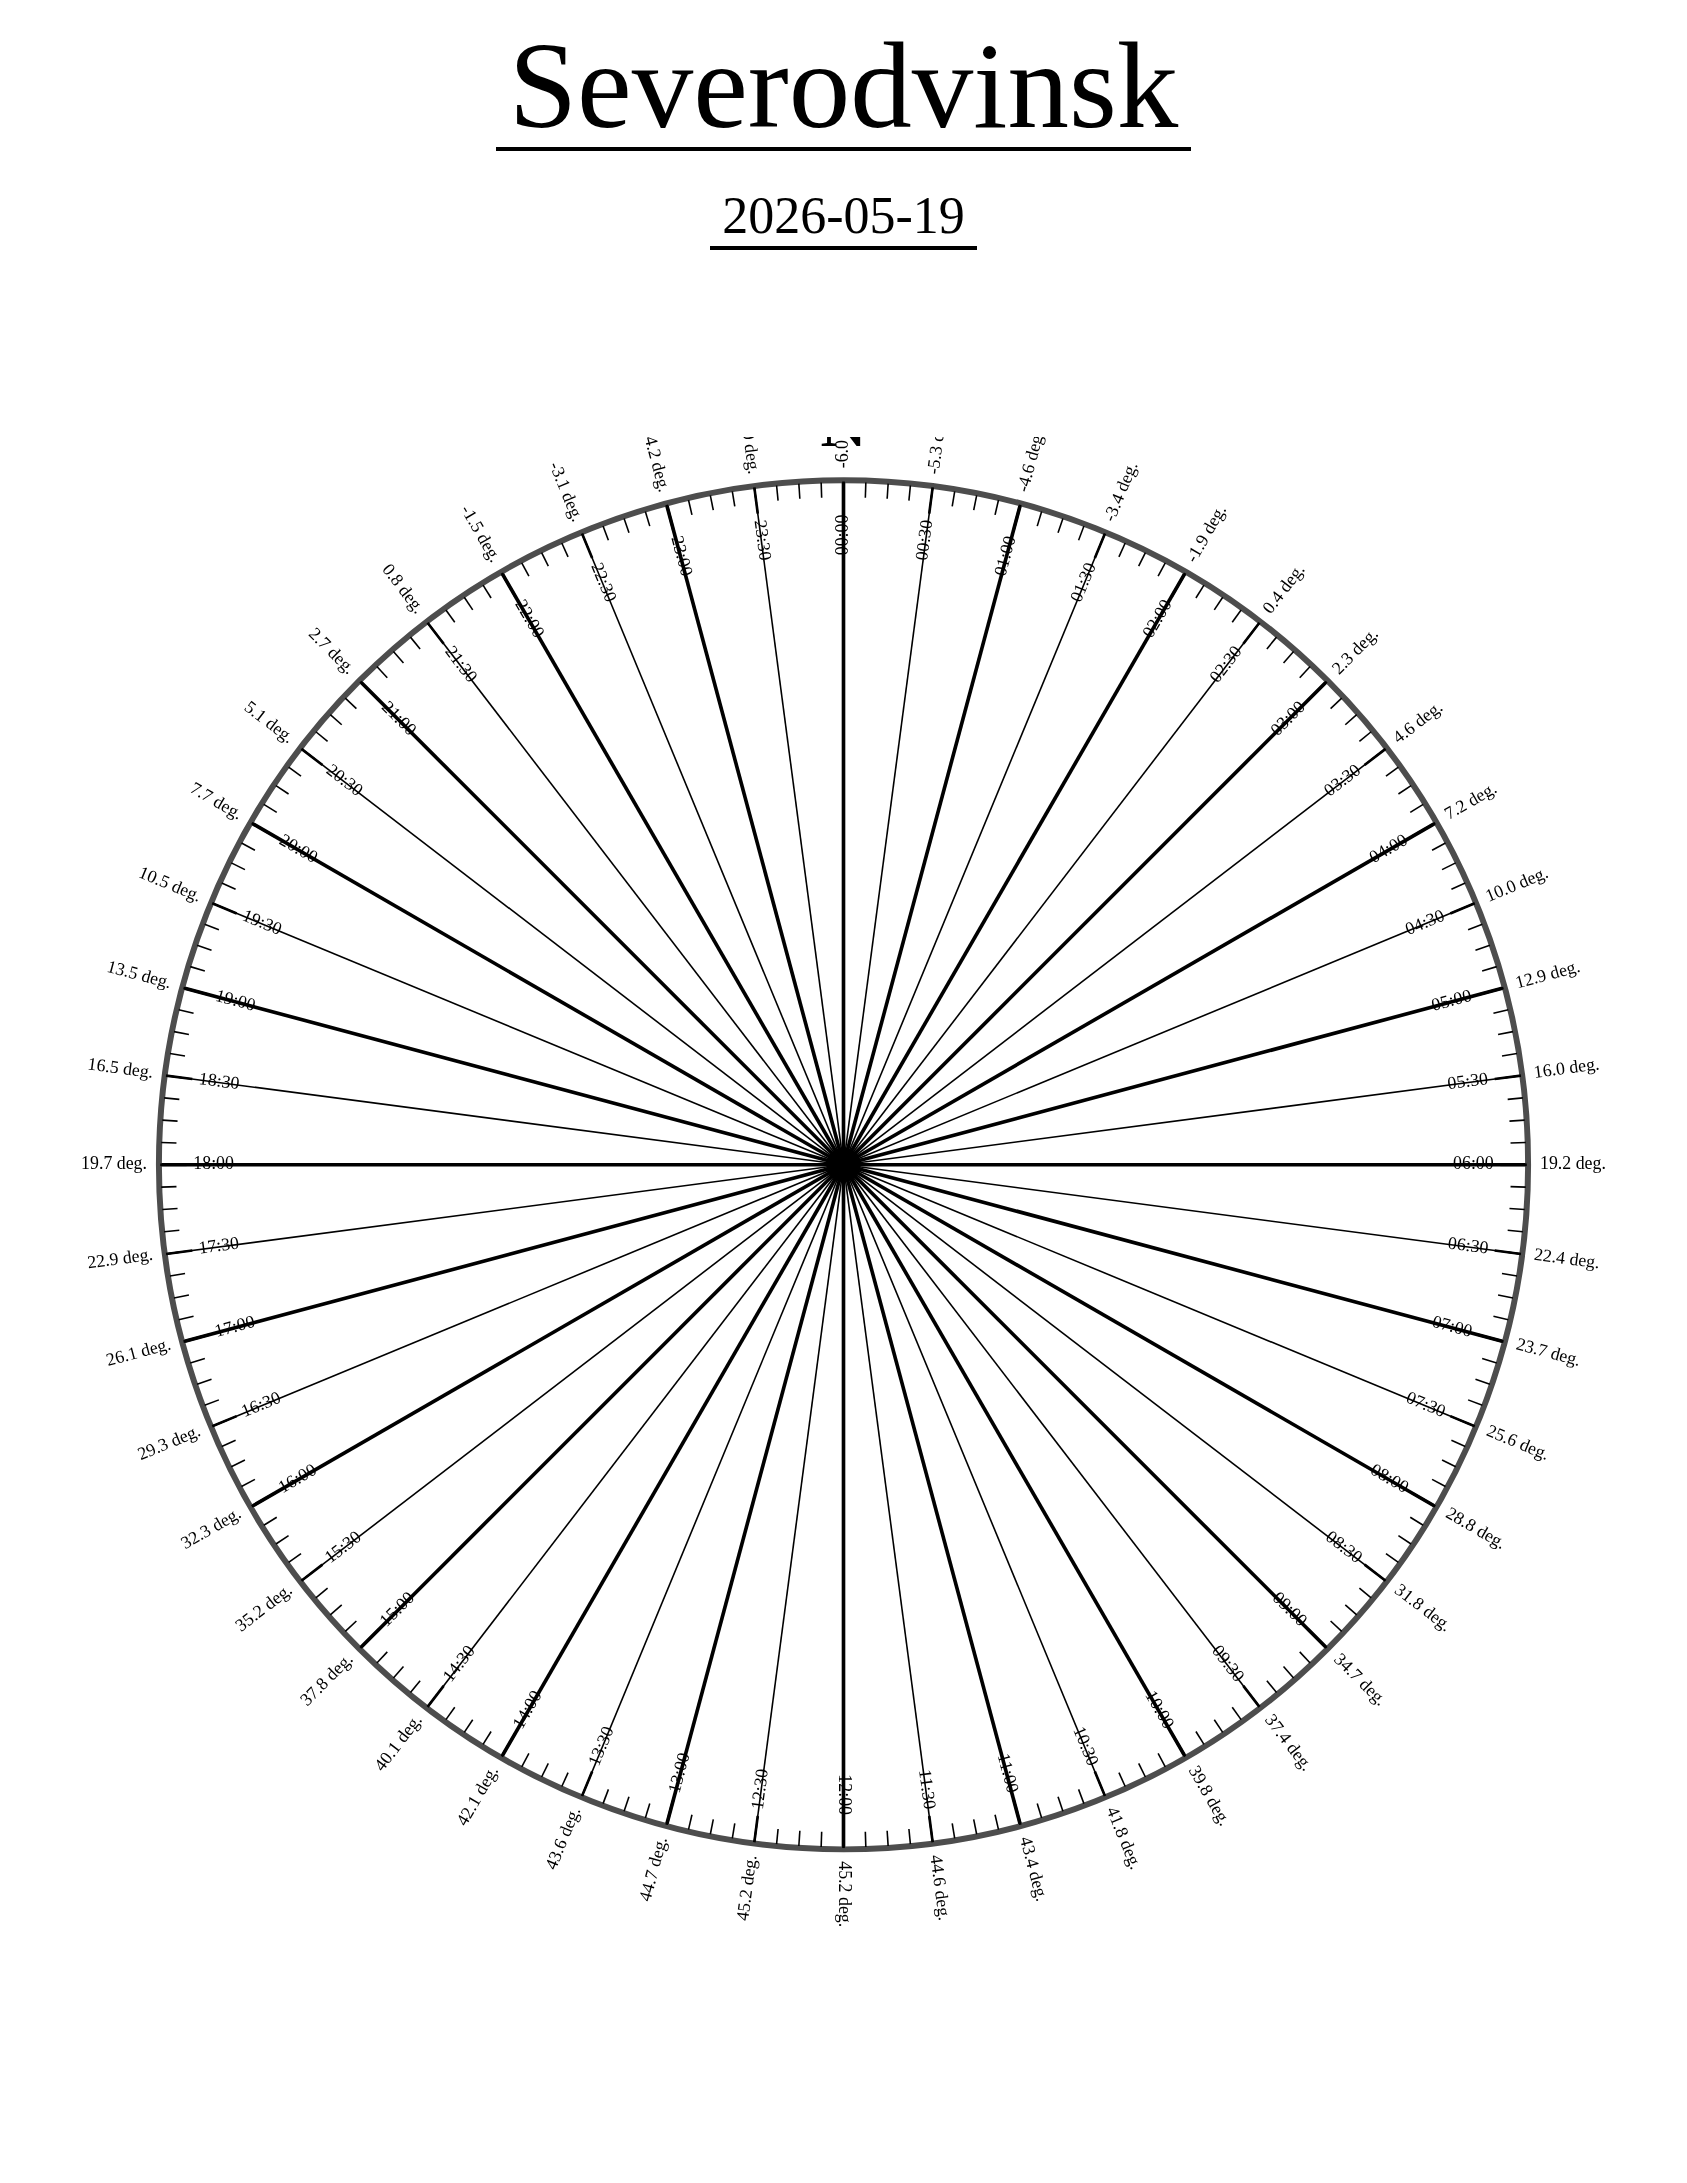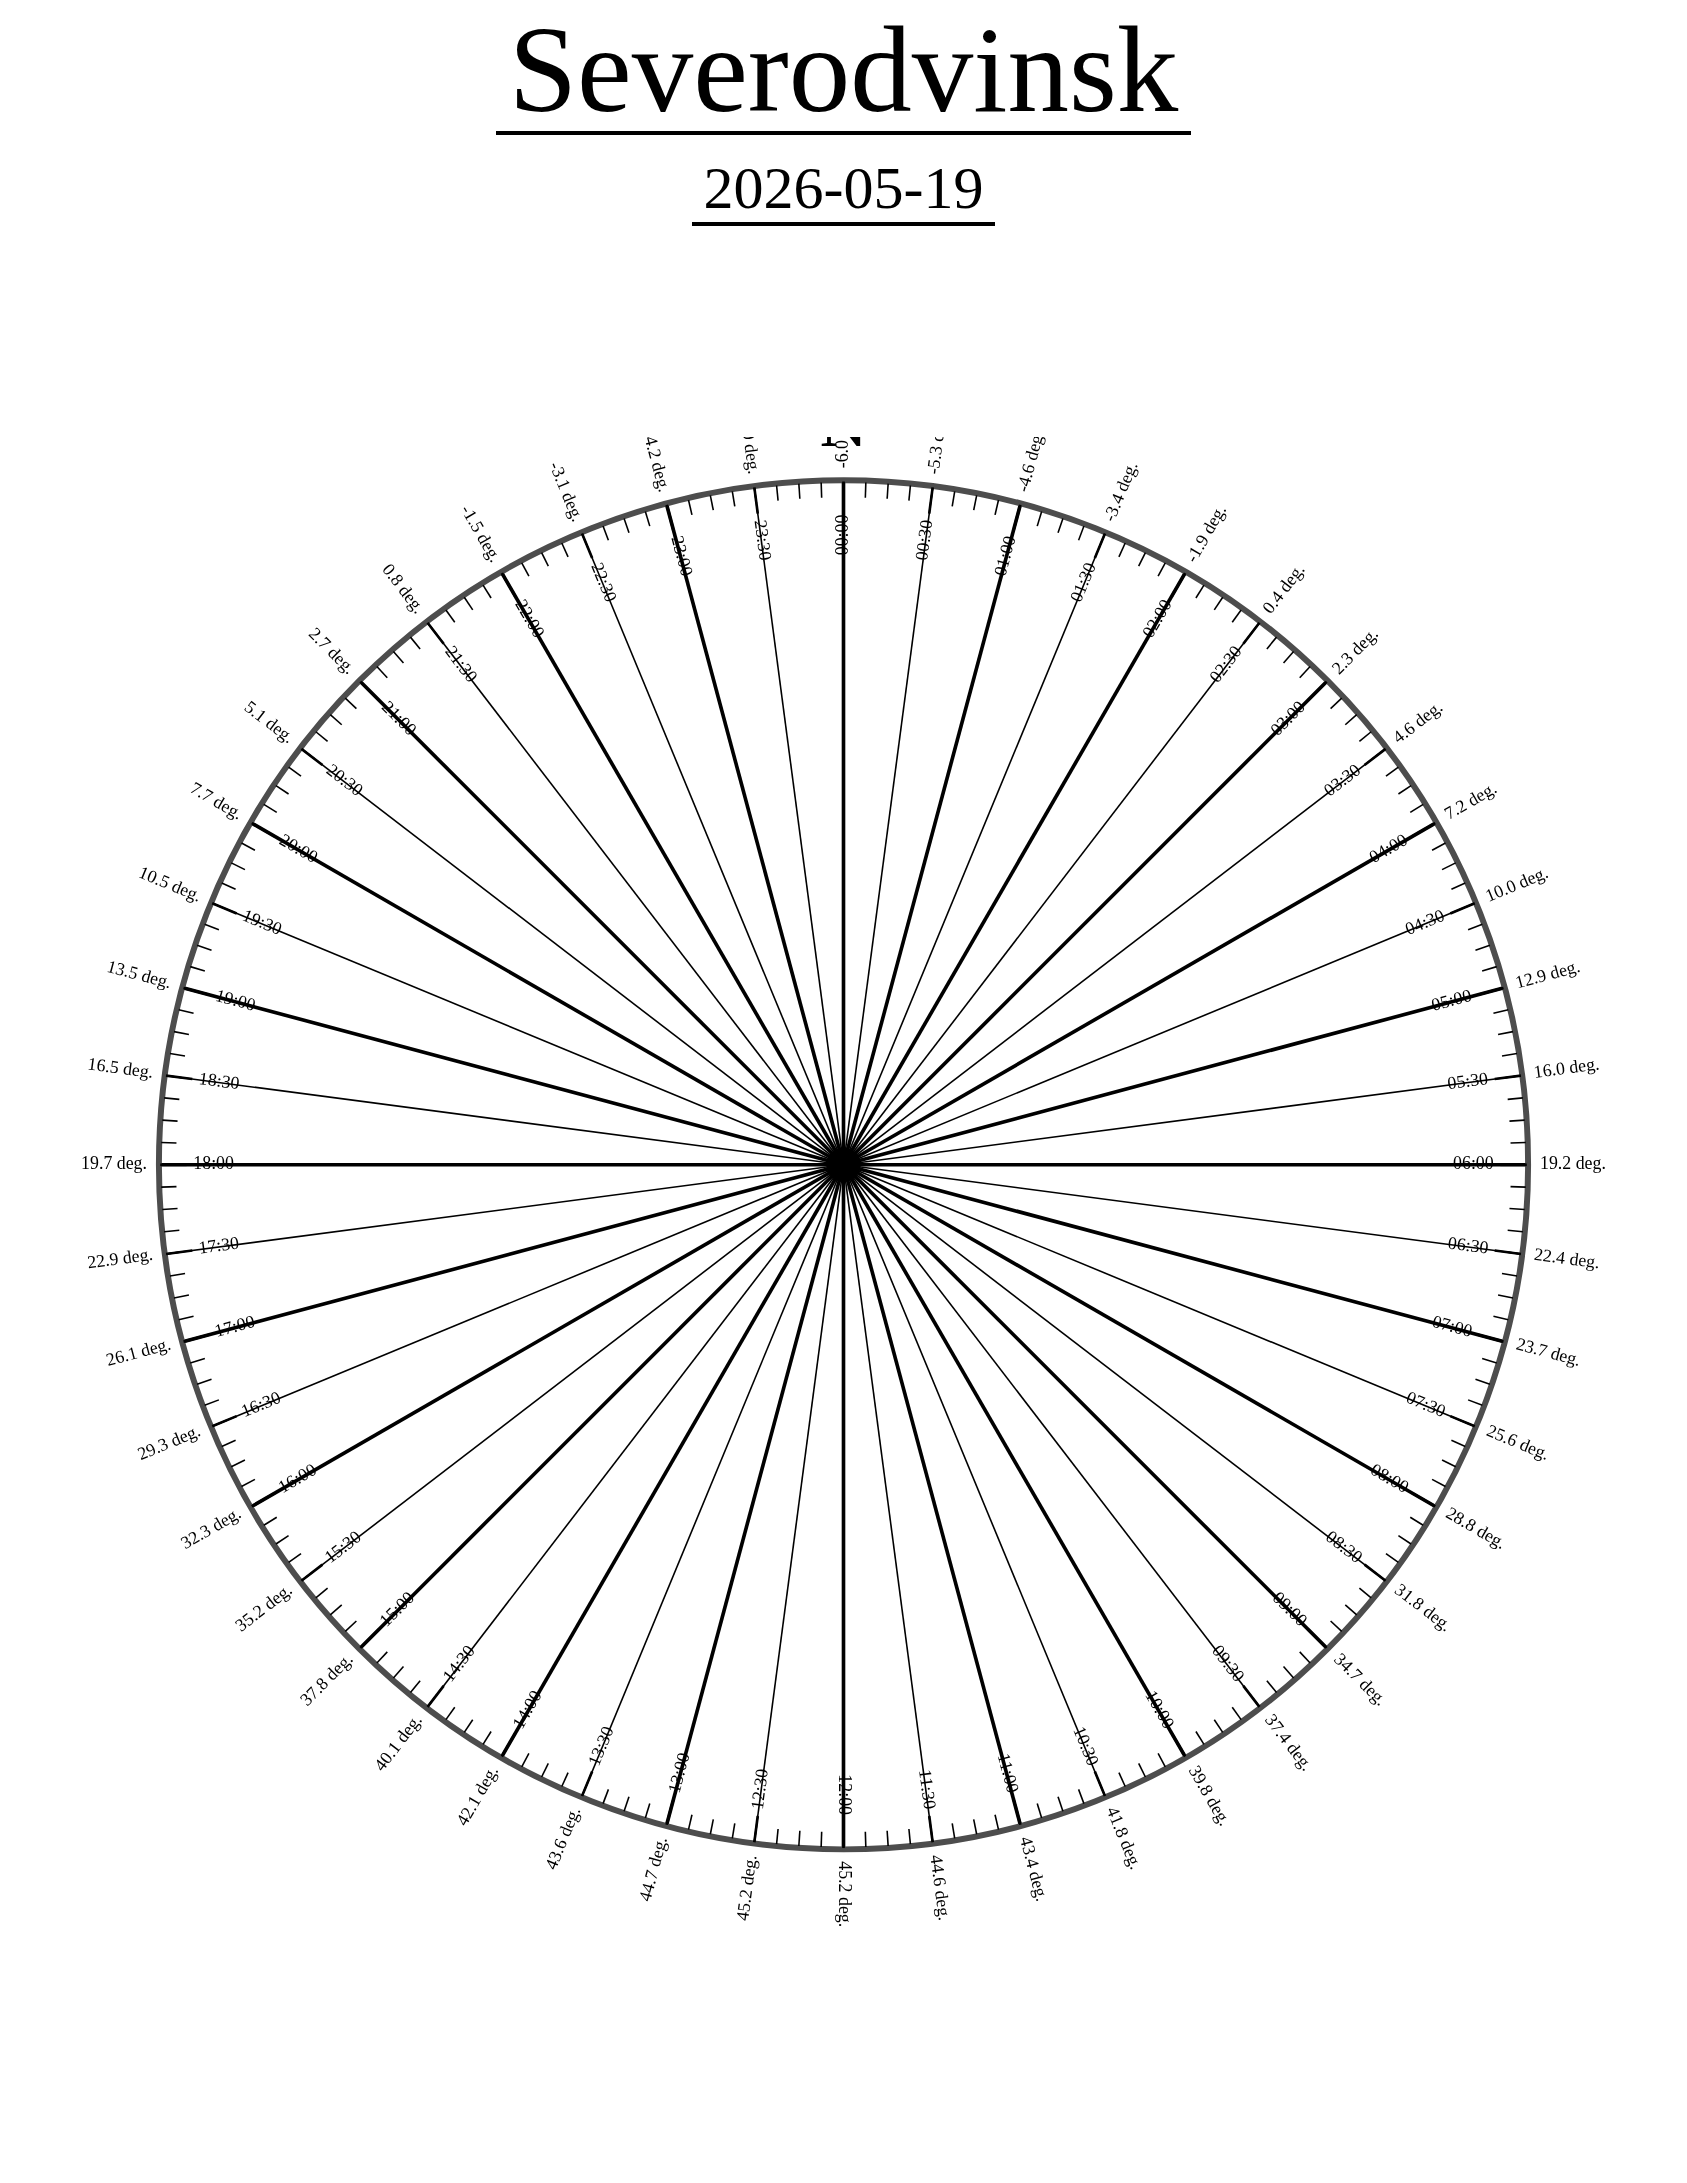"Severodvinsk" .doc-title { margin: 0 -> 16px }
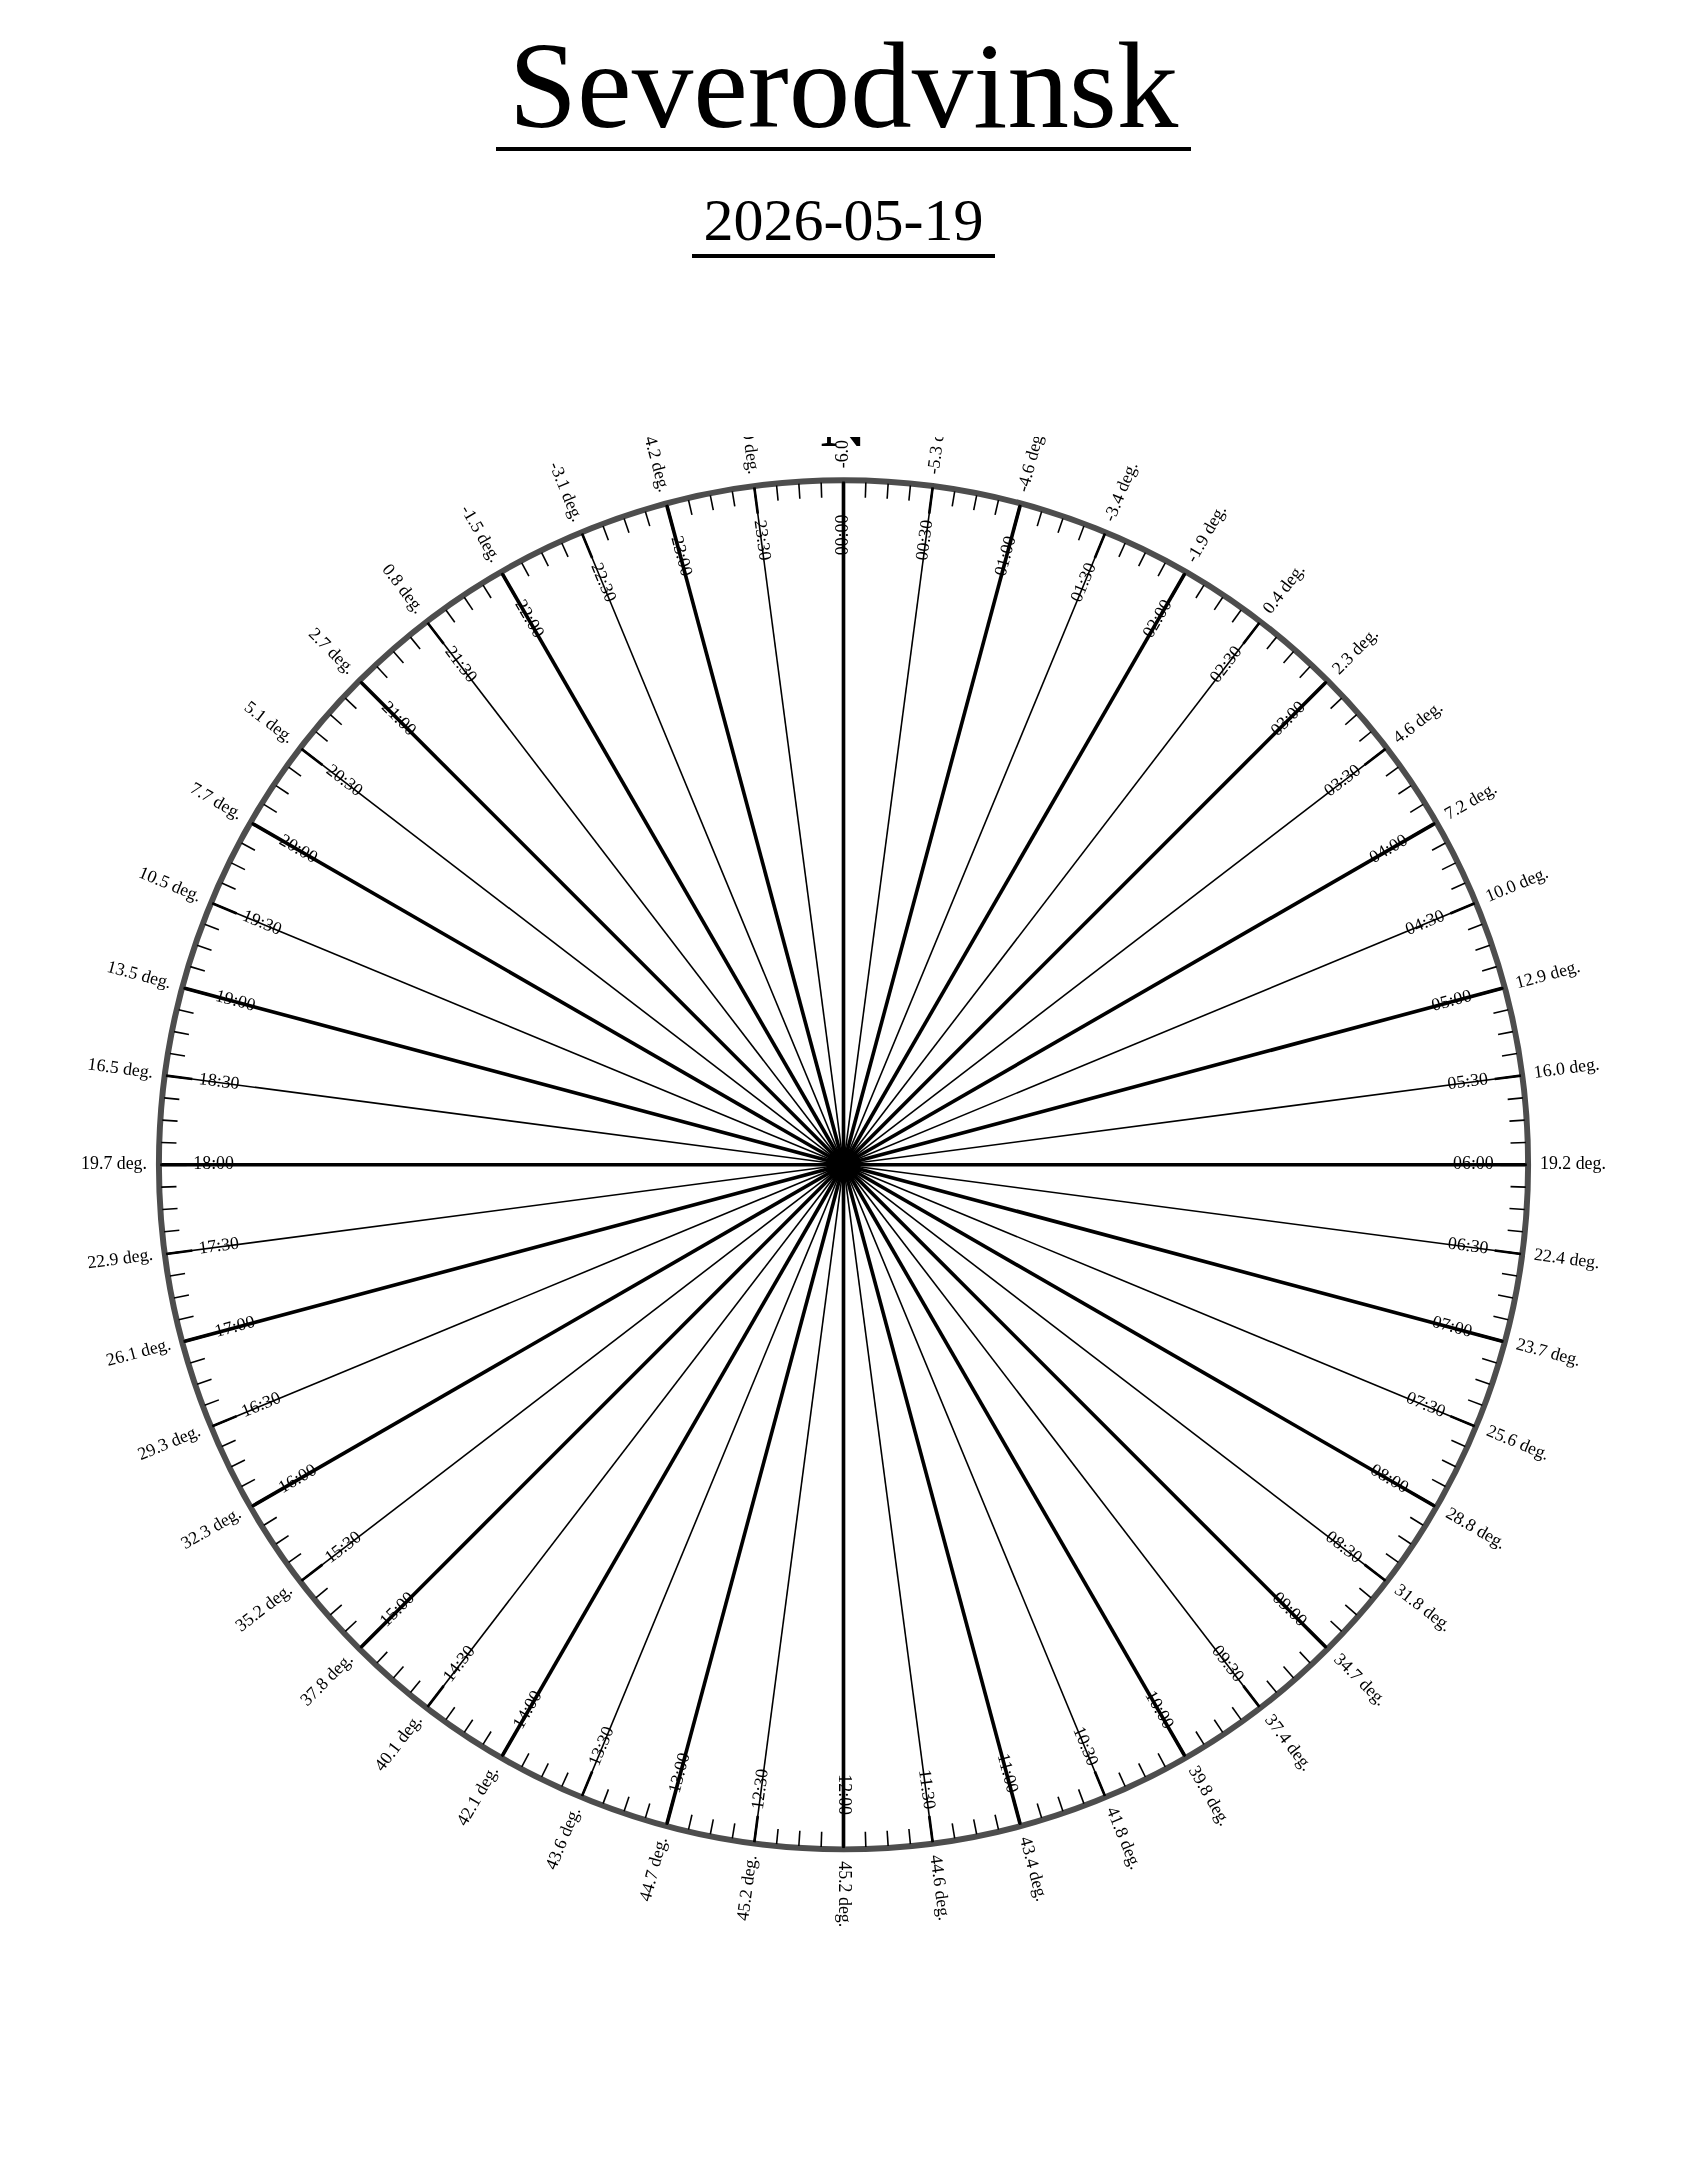"2026-05-19" .doc-subtitle { font-size: 60px -> 52px }
